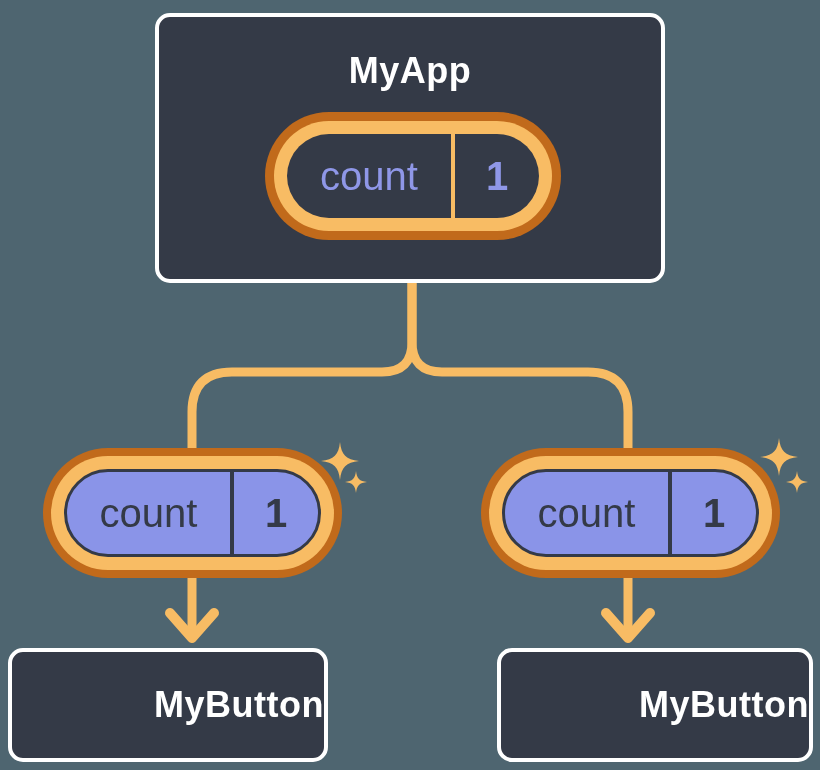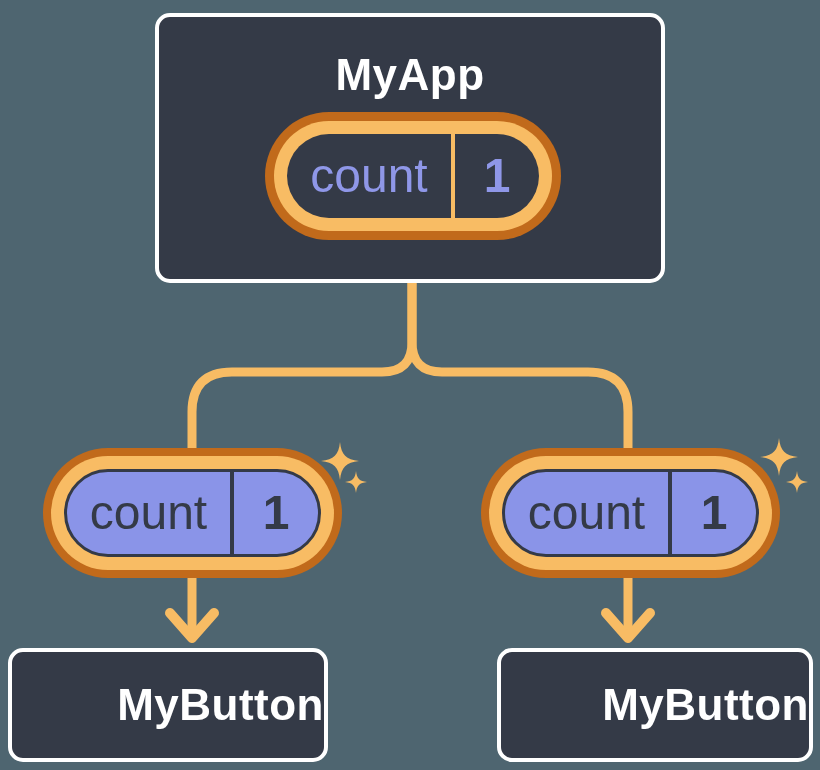"MyApp" .node-title { font-size: 44px -> 36px }
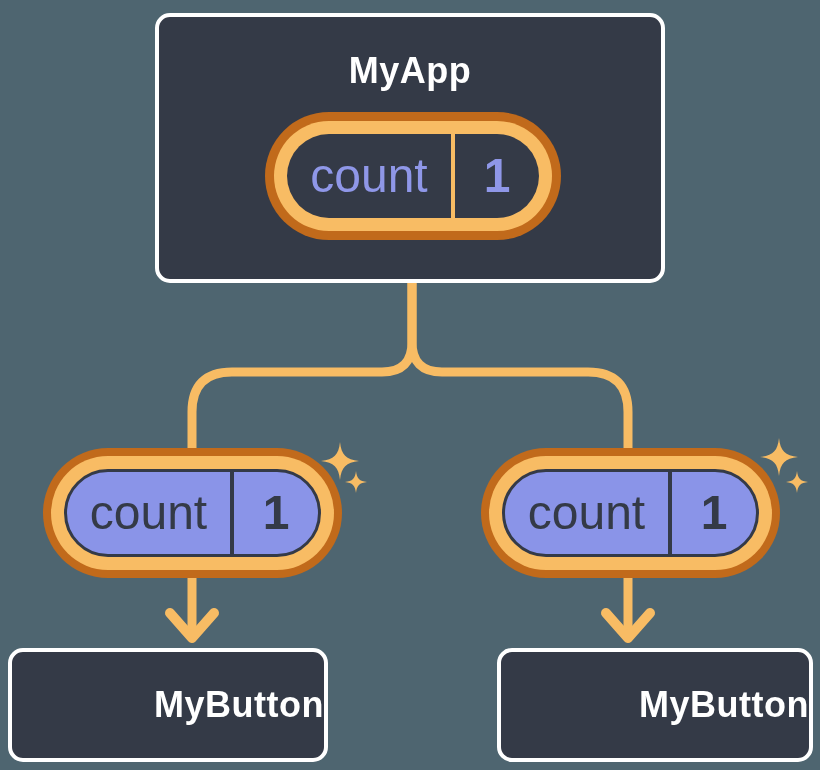"count" .pill-inner { font-size: 48px -> 40px }
